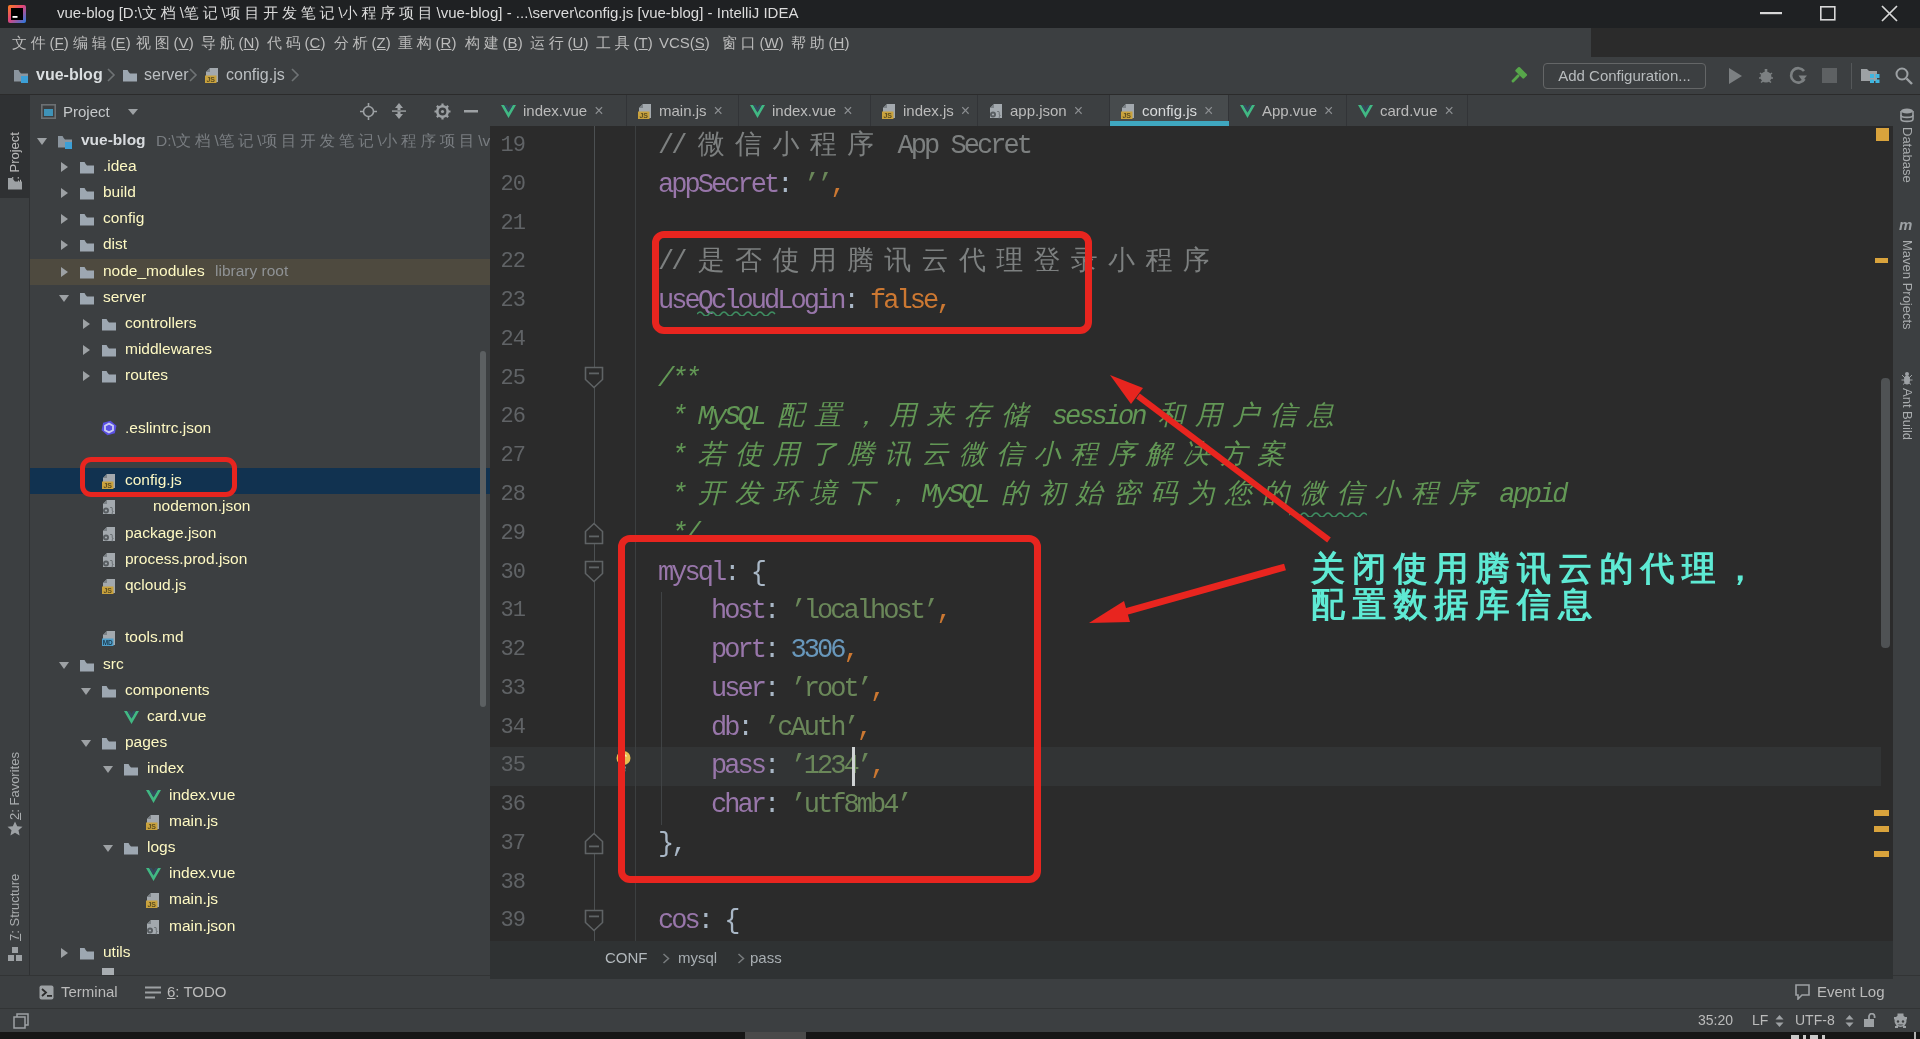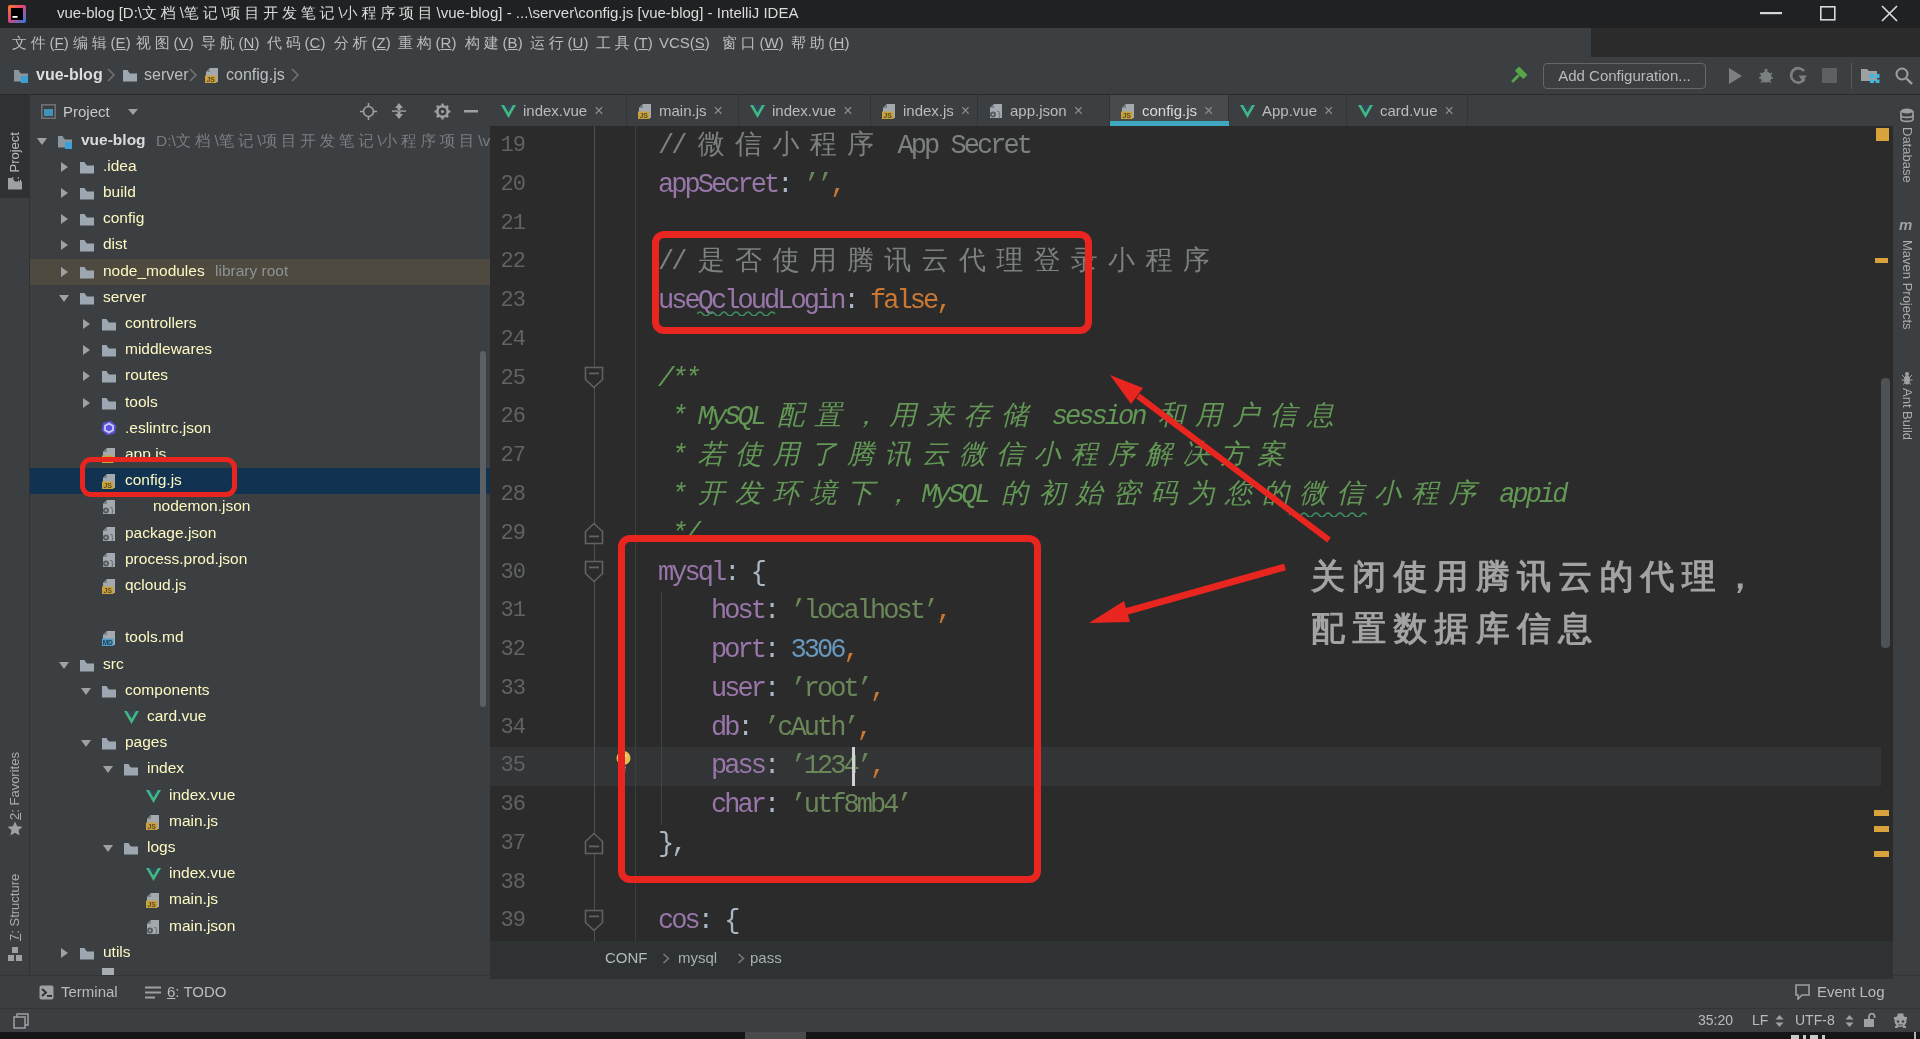"tools" div.trow { html: <div> <div></div> <svg> <path></path> </svg> <span>tools</span> </div> -> none }
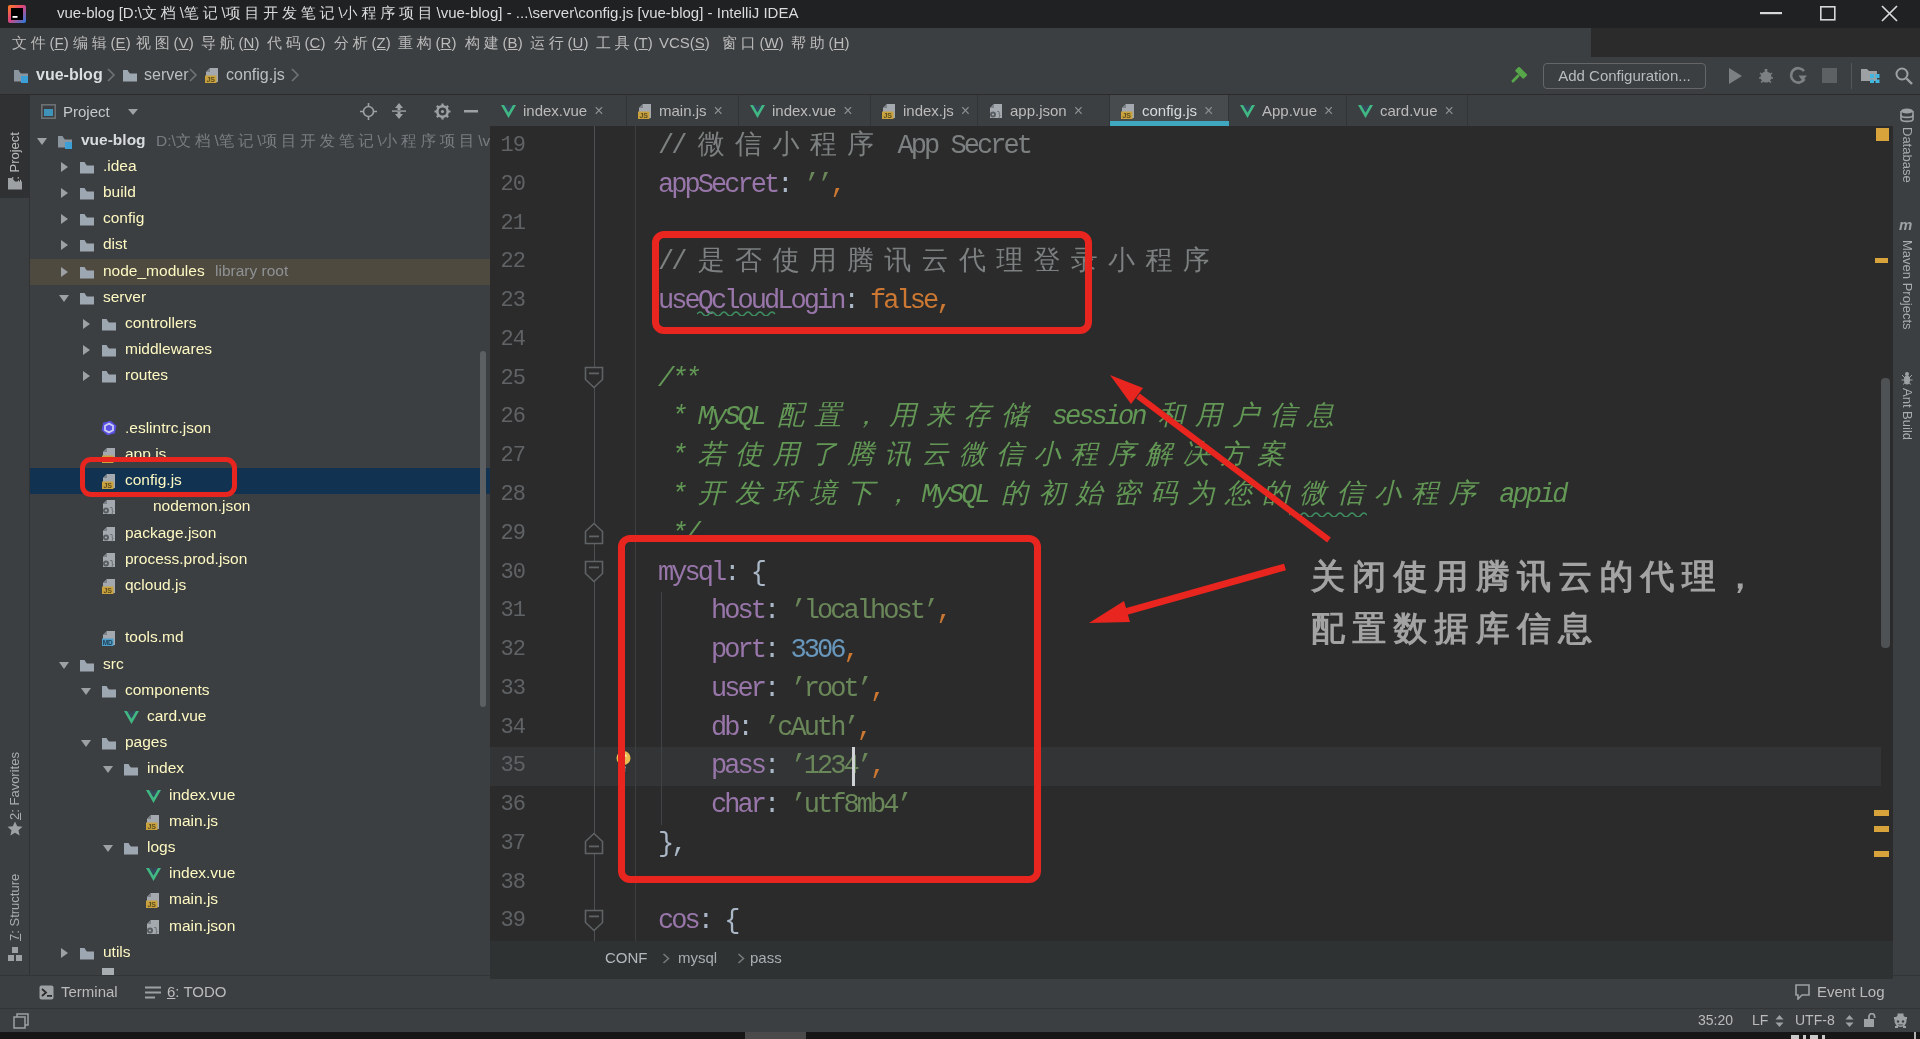"app.js" div.trow { html: <div> <svg> <path></path> <path></path> <rect></rect> <text>JS</text> </svg> <span>app.js</span> </div> -> none }
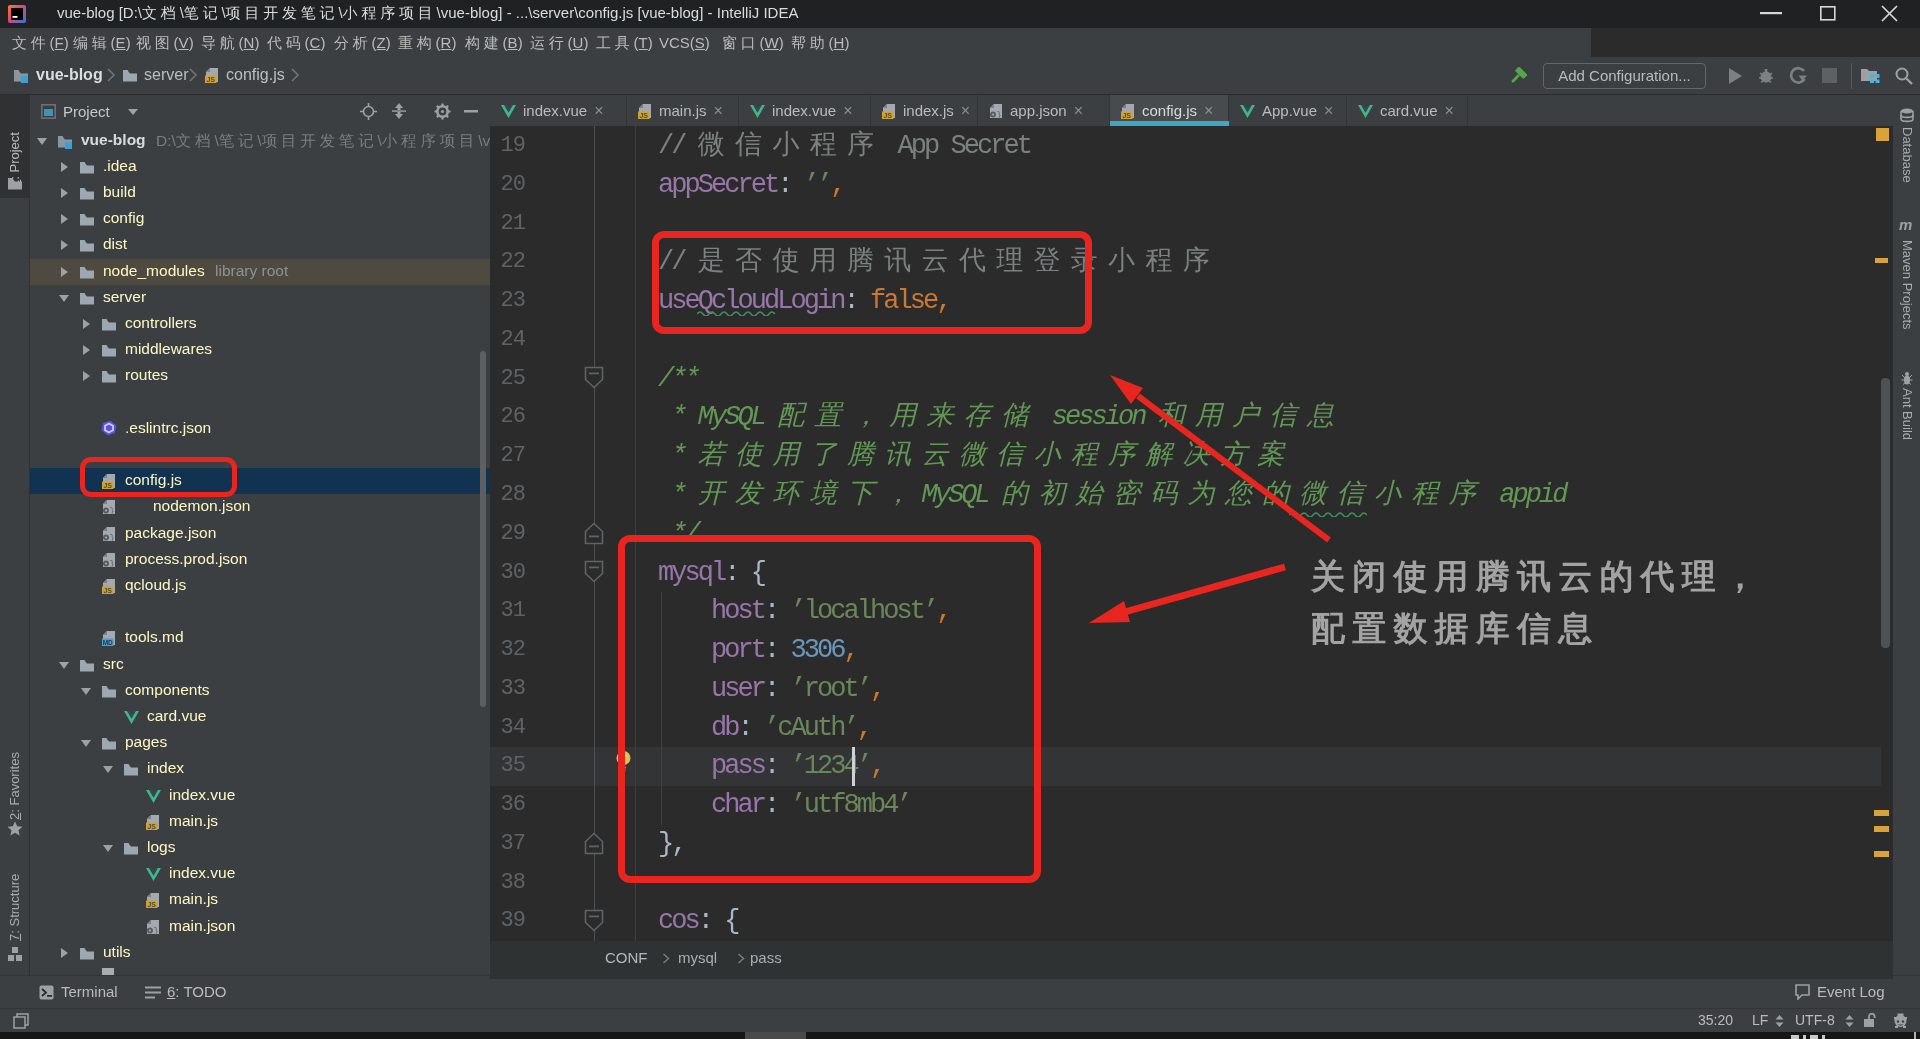"关闭使用腾讯云的代理，" div.abs { color: #a3a3a3 -> #5eead4; line-height: 52px -> 36px }
